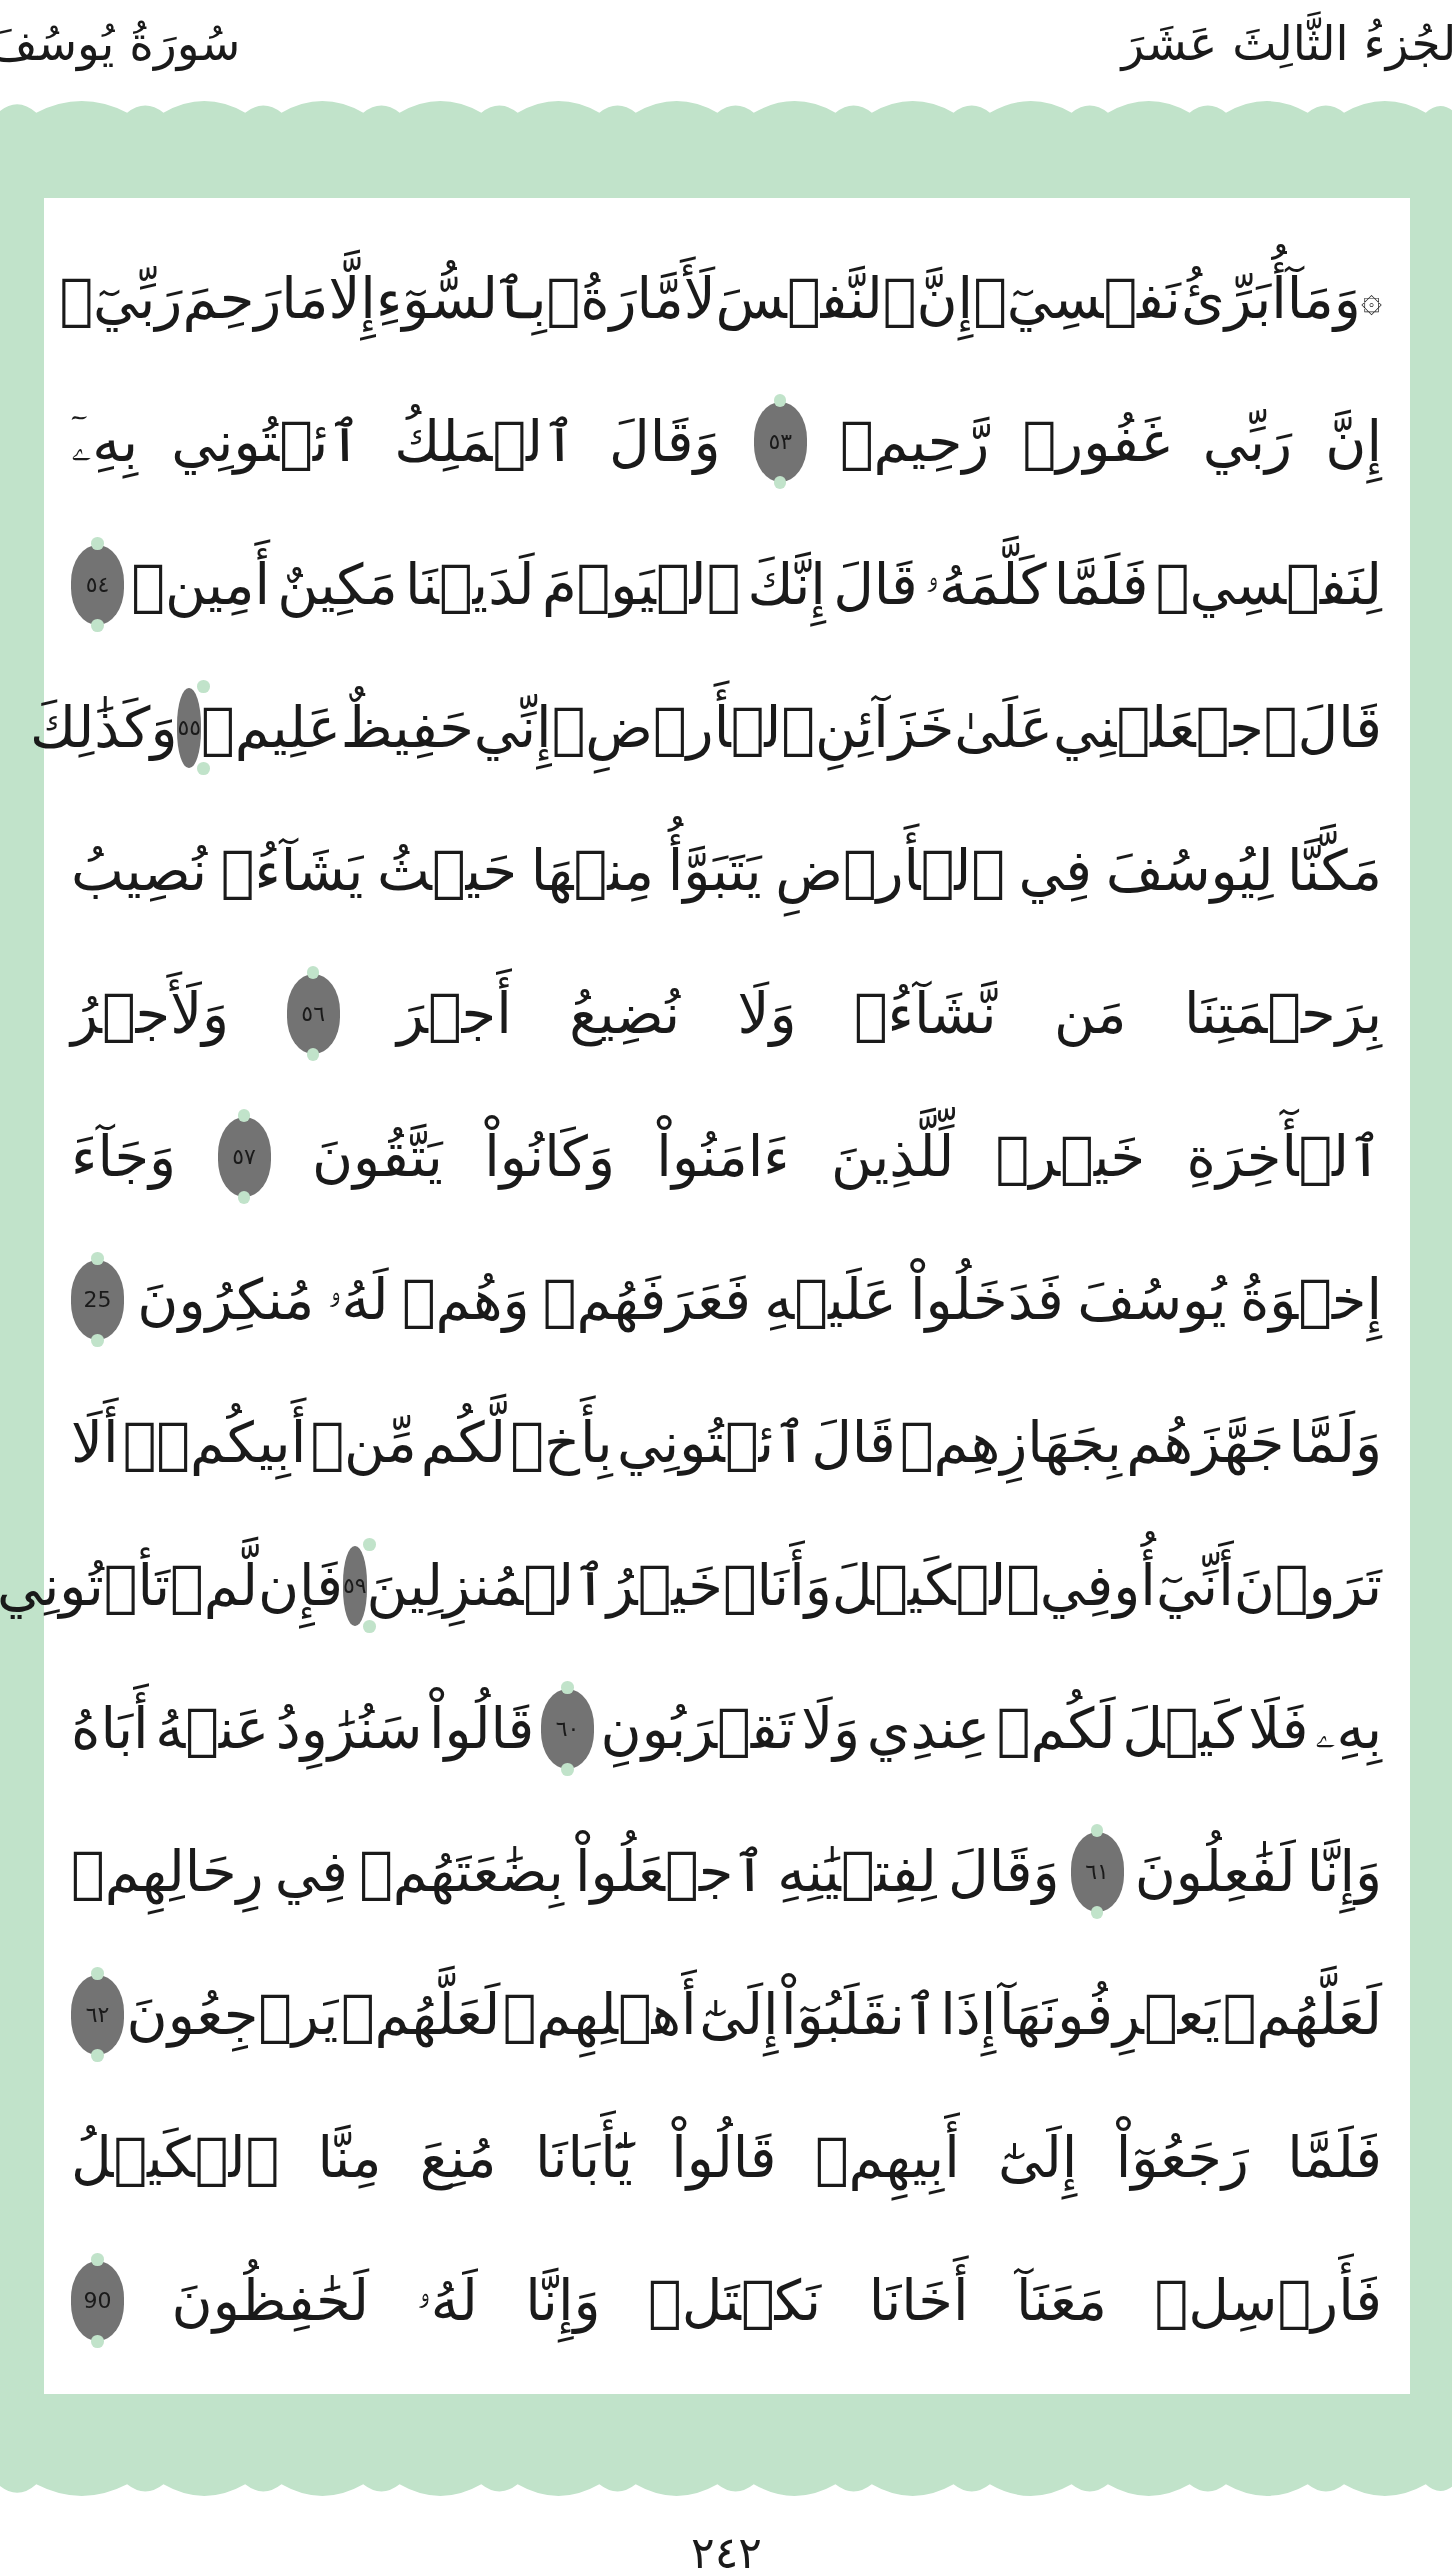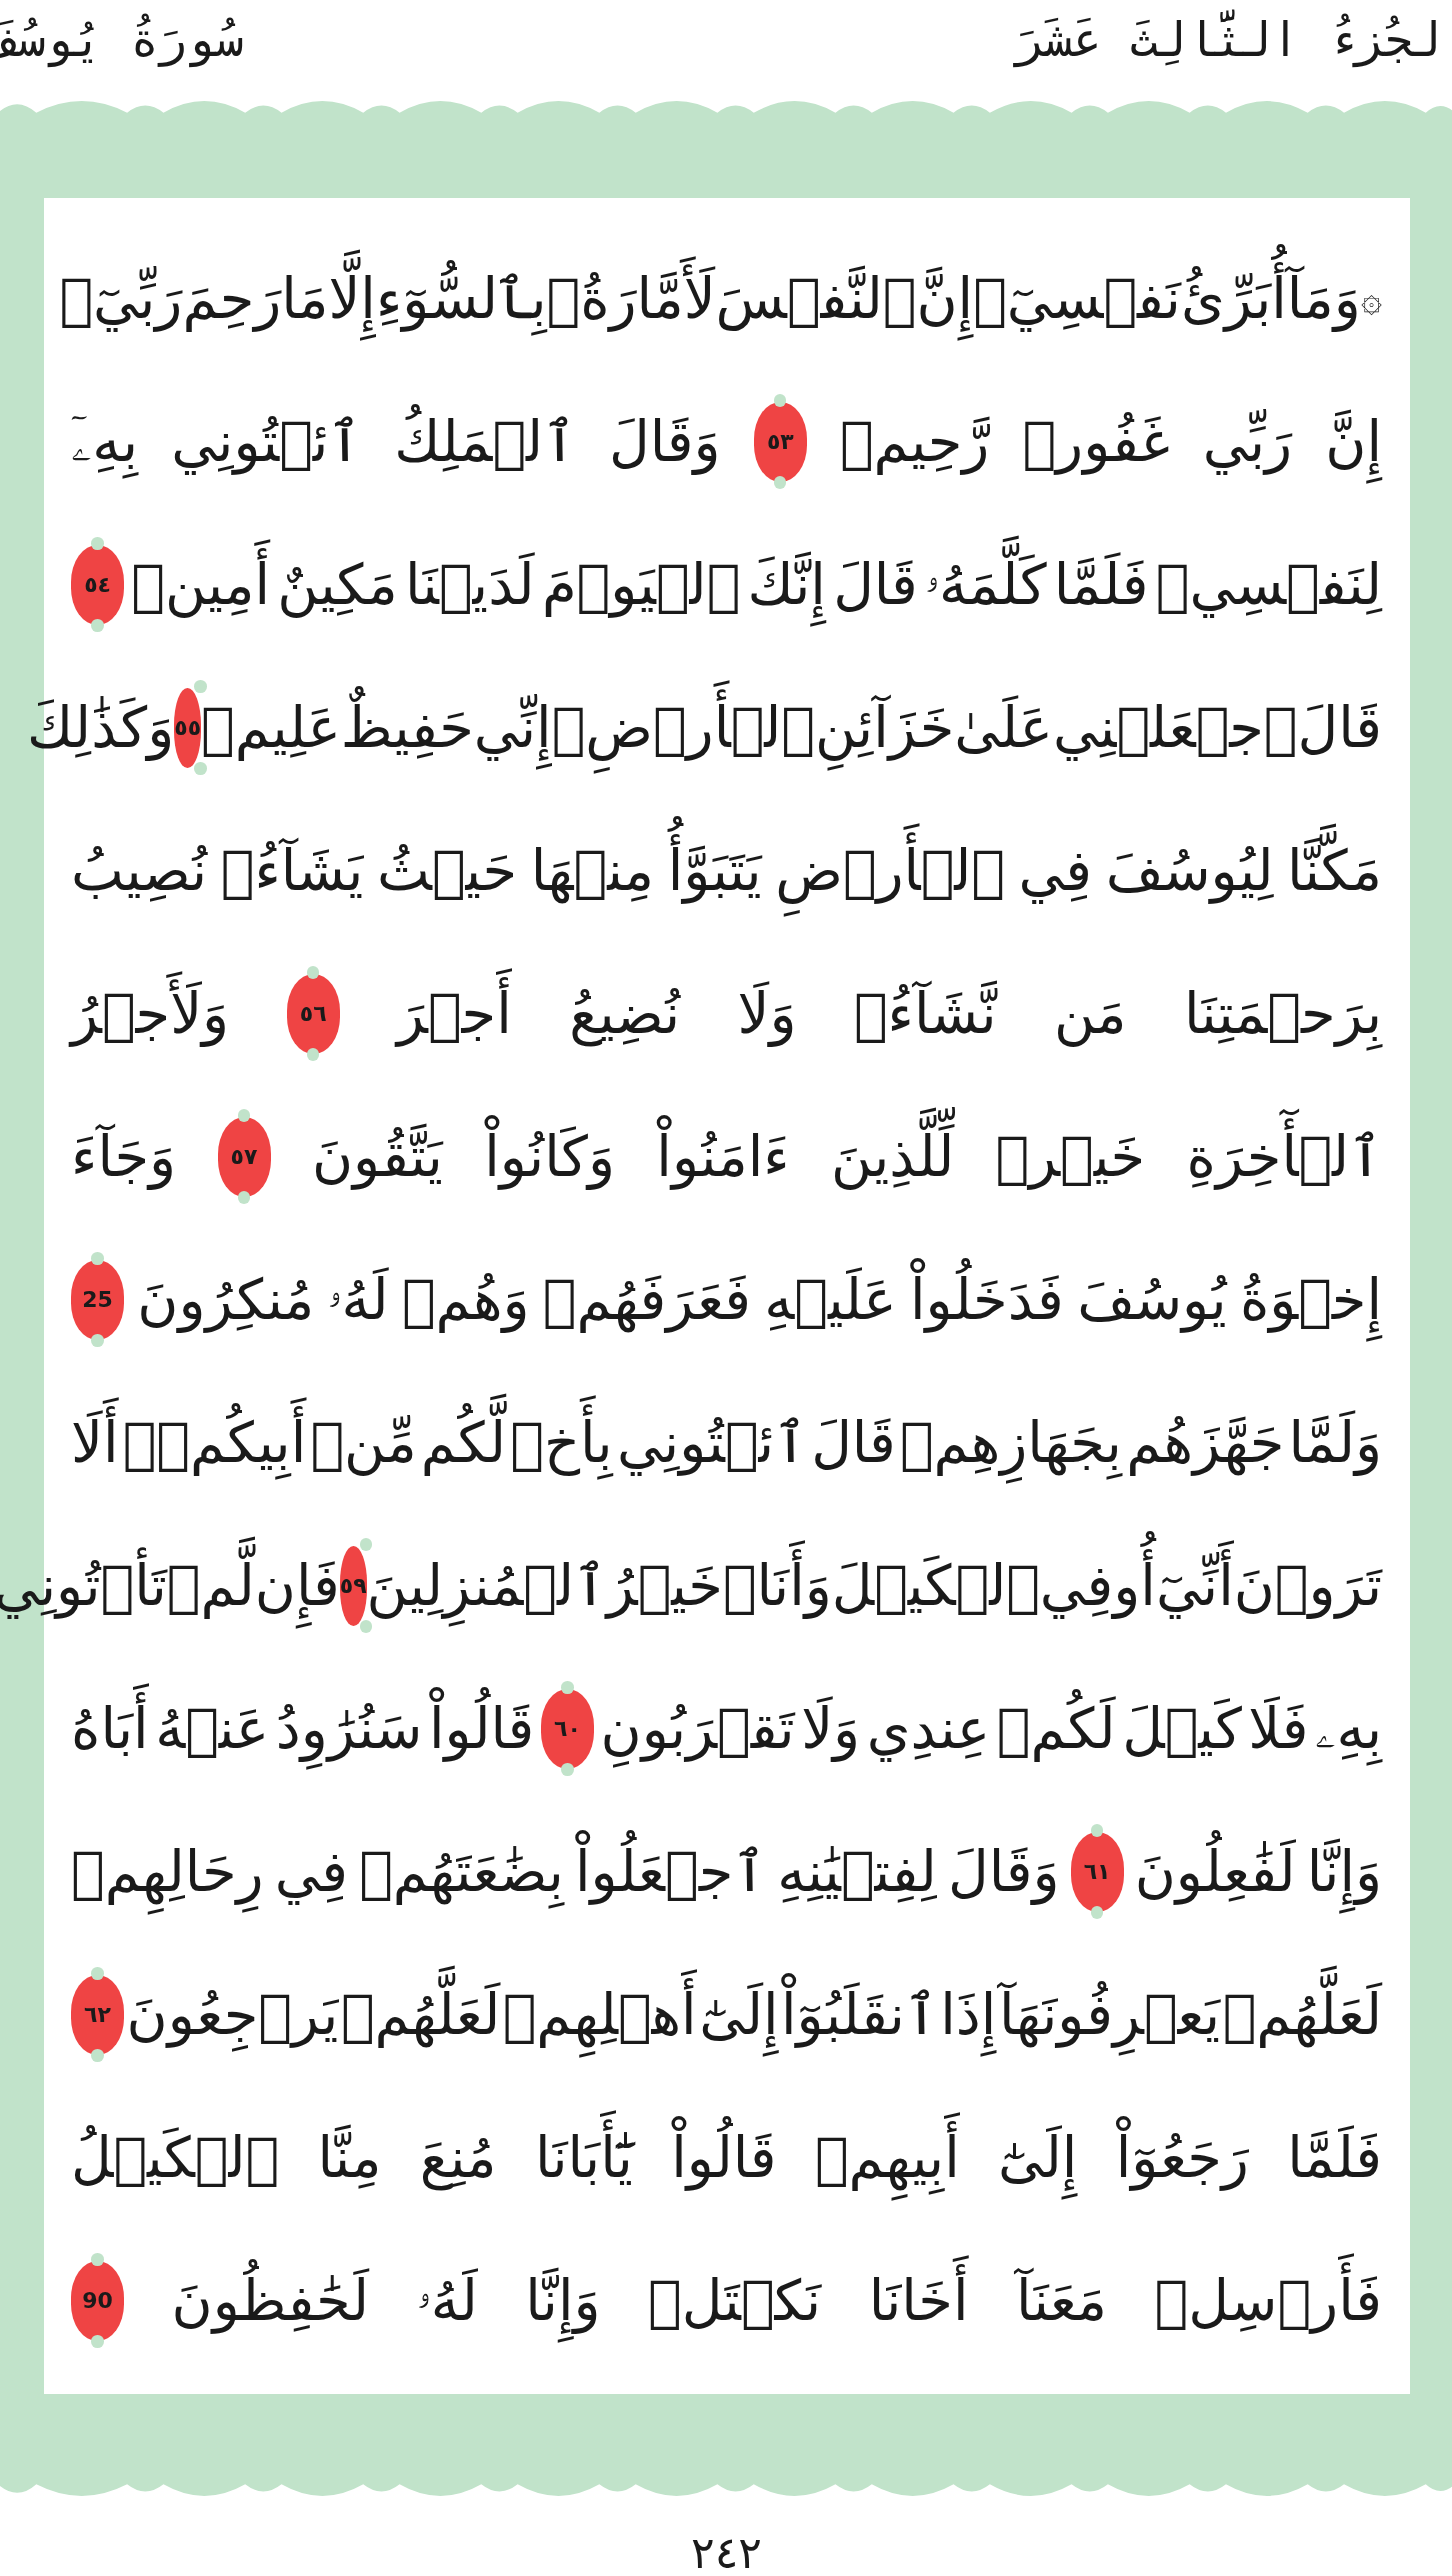"سُورَةُ يُوسُفَ" .header { font-family: Liberation Mono, monospace -> none }
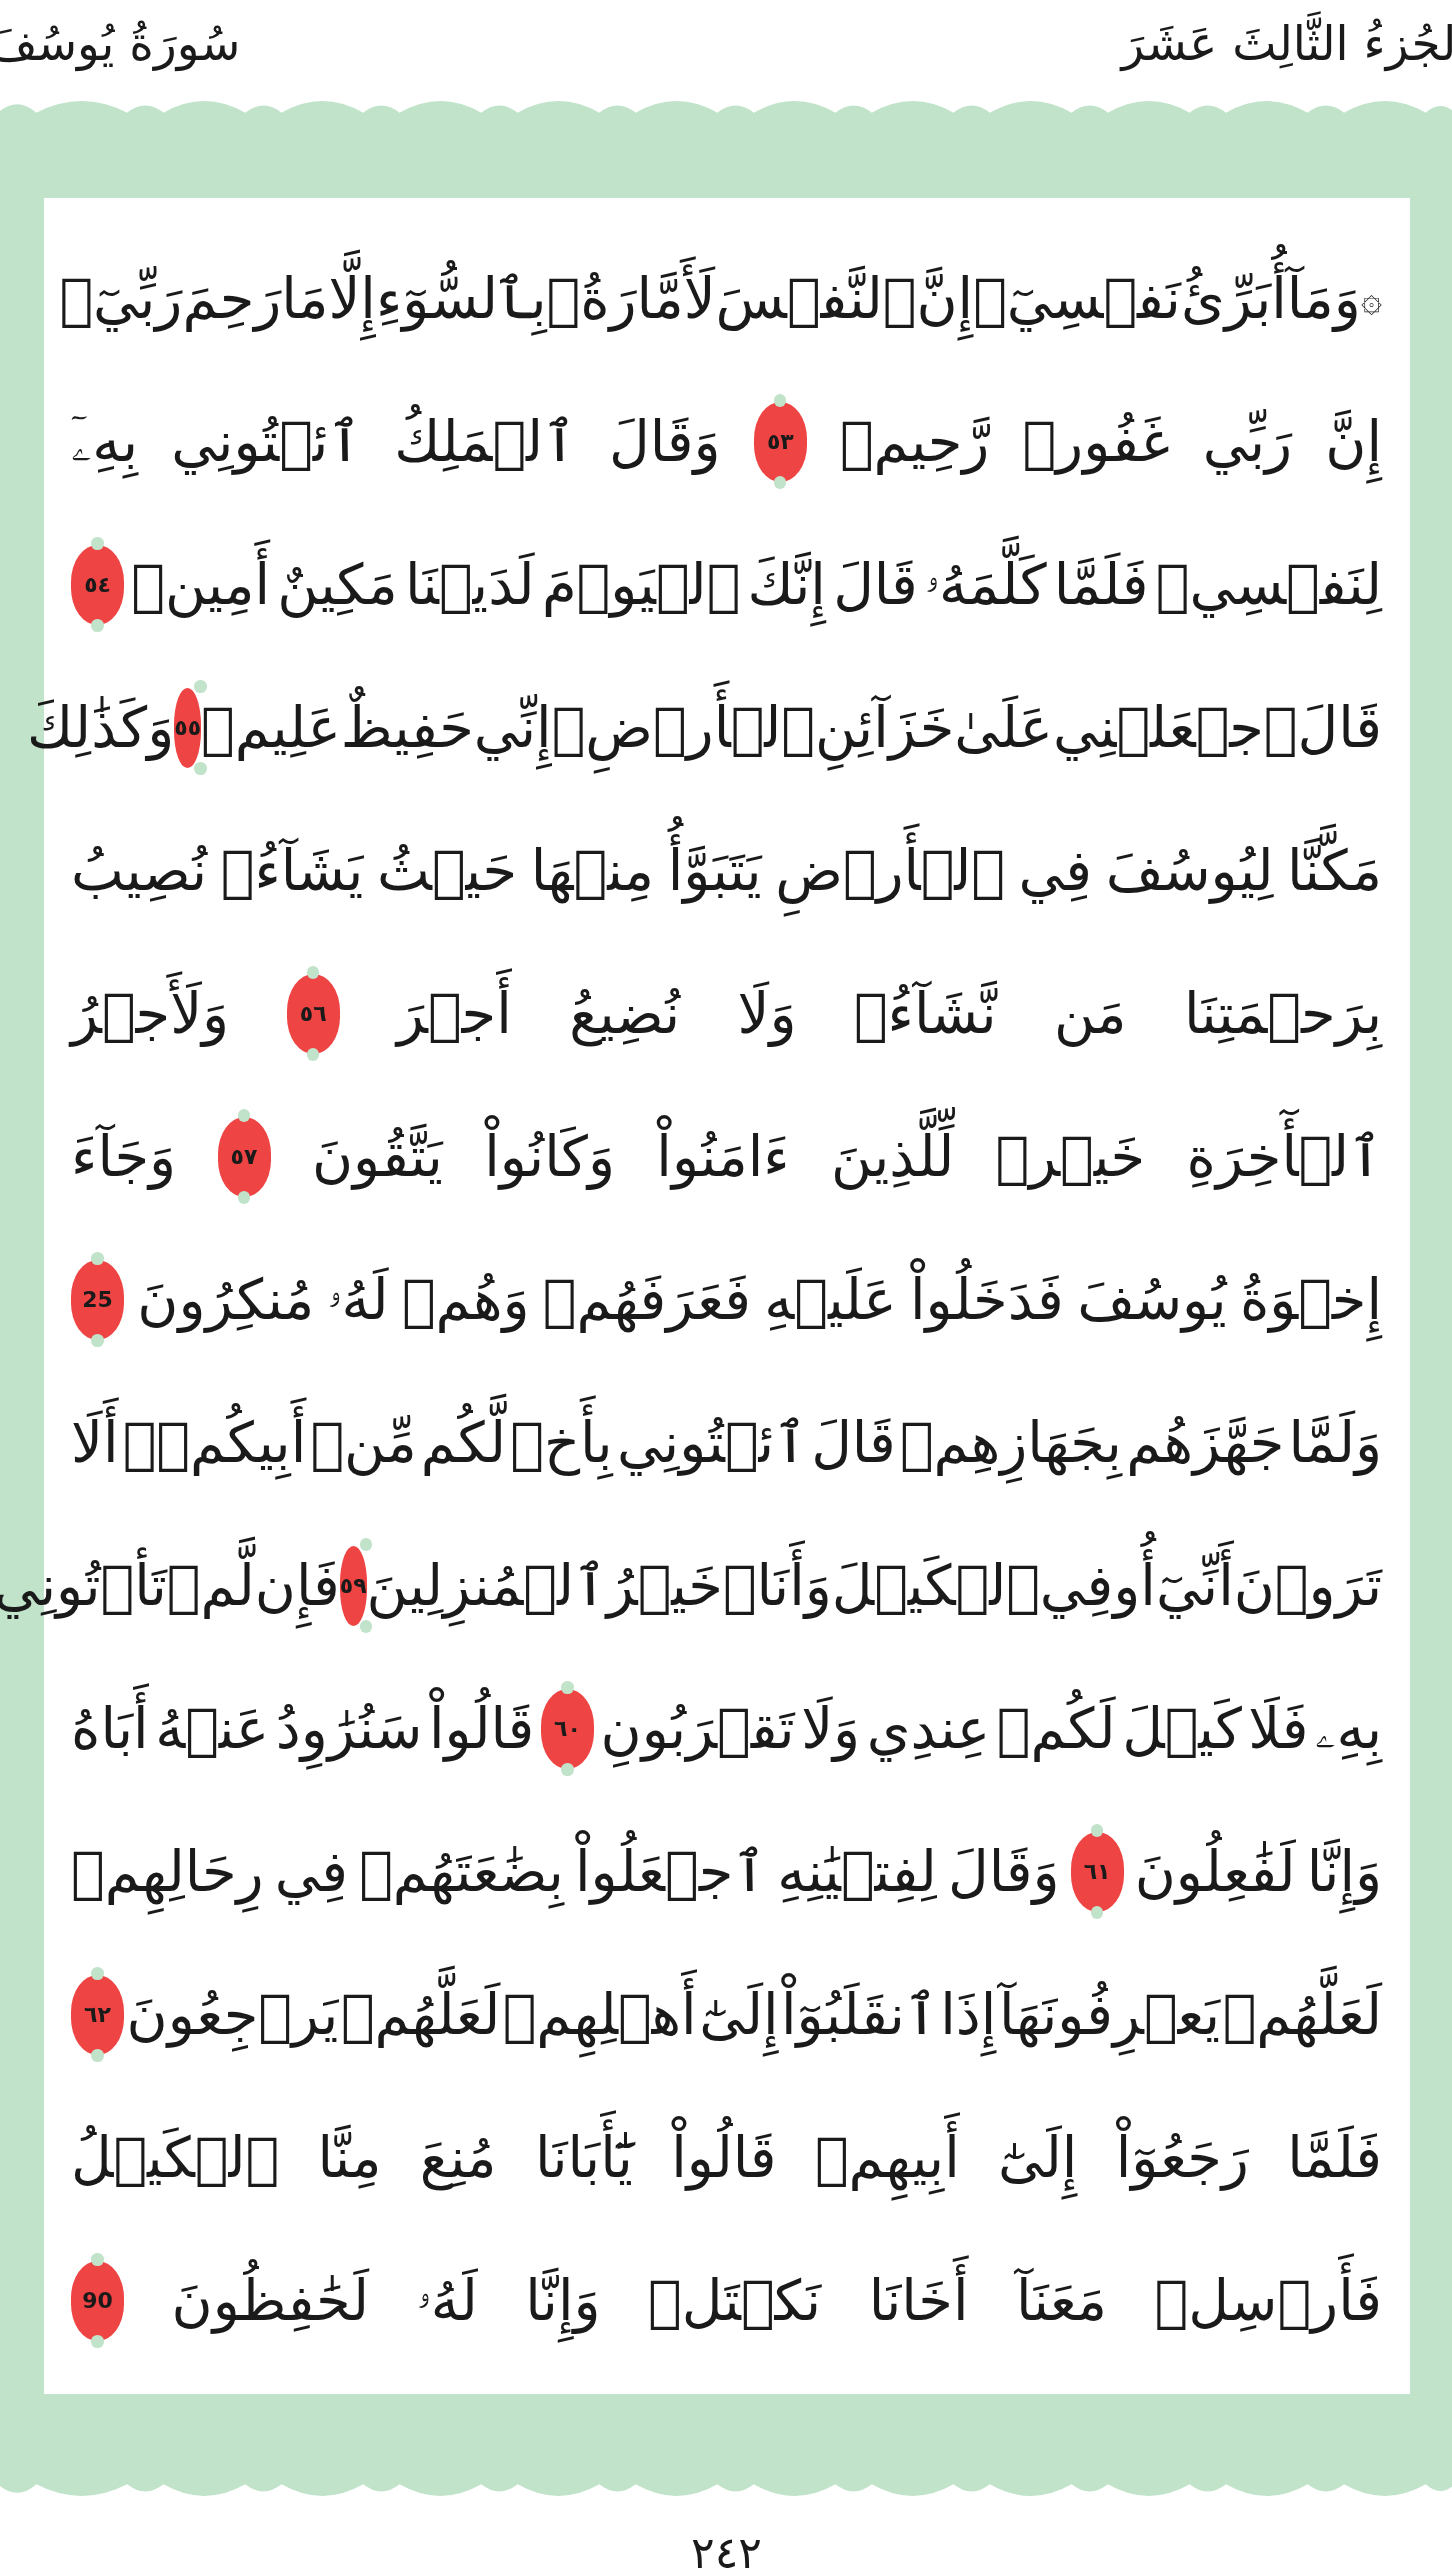"٥٣" .marker { background: #ef4444 -> #737373; font-weight: bold -> none }
